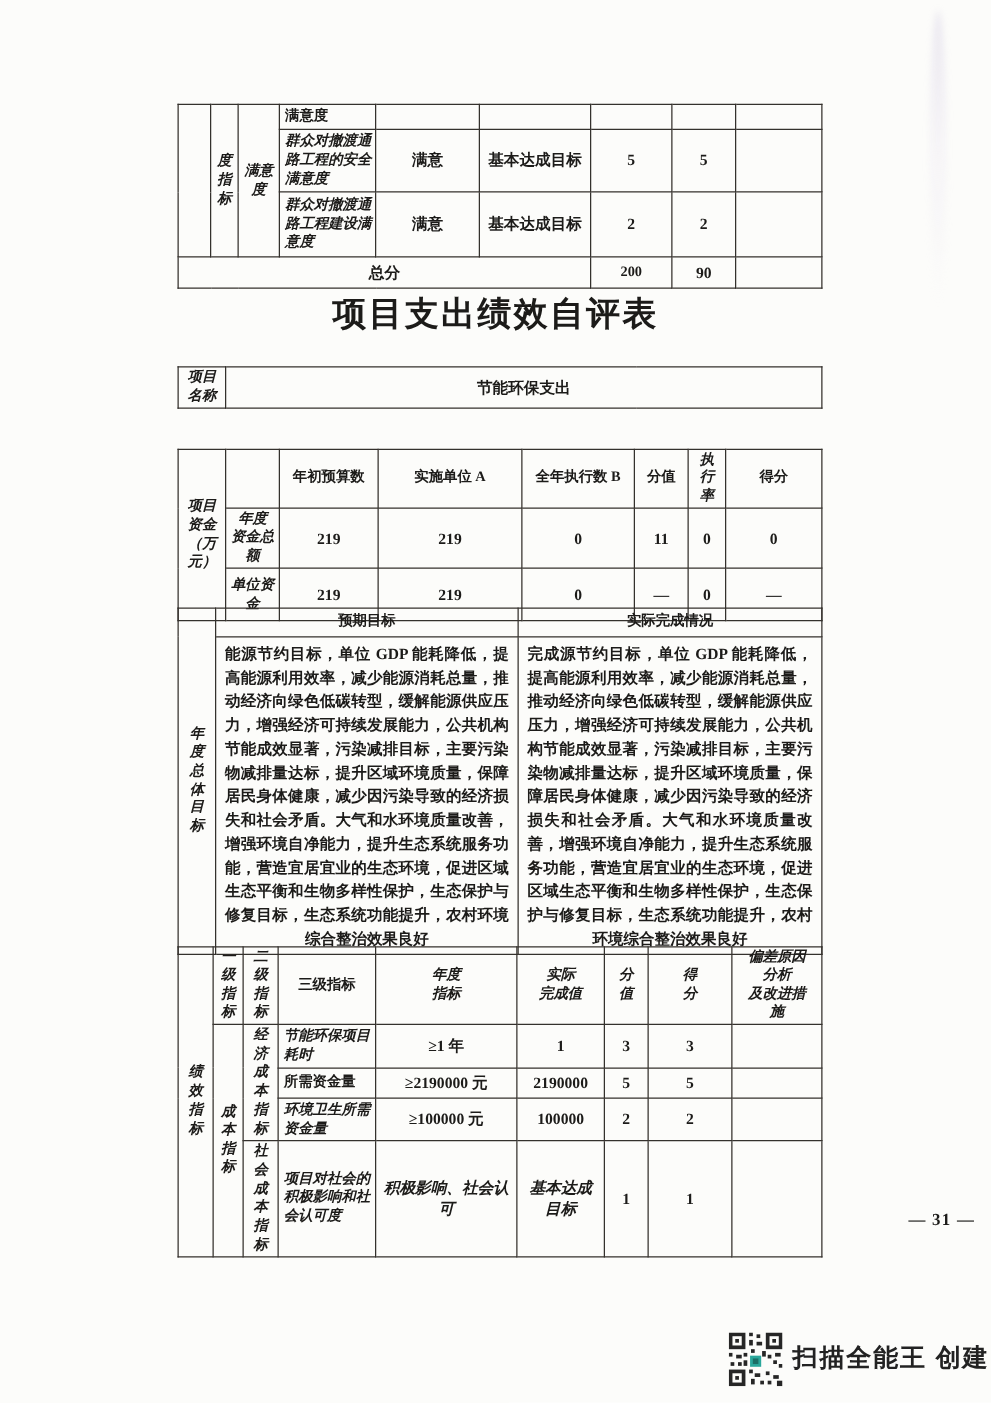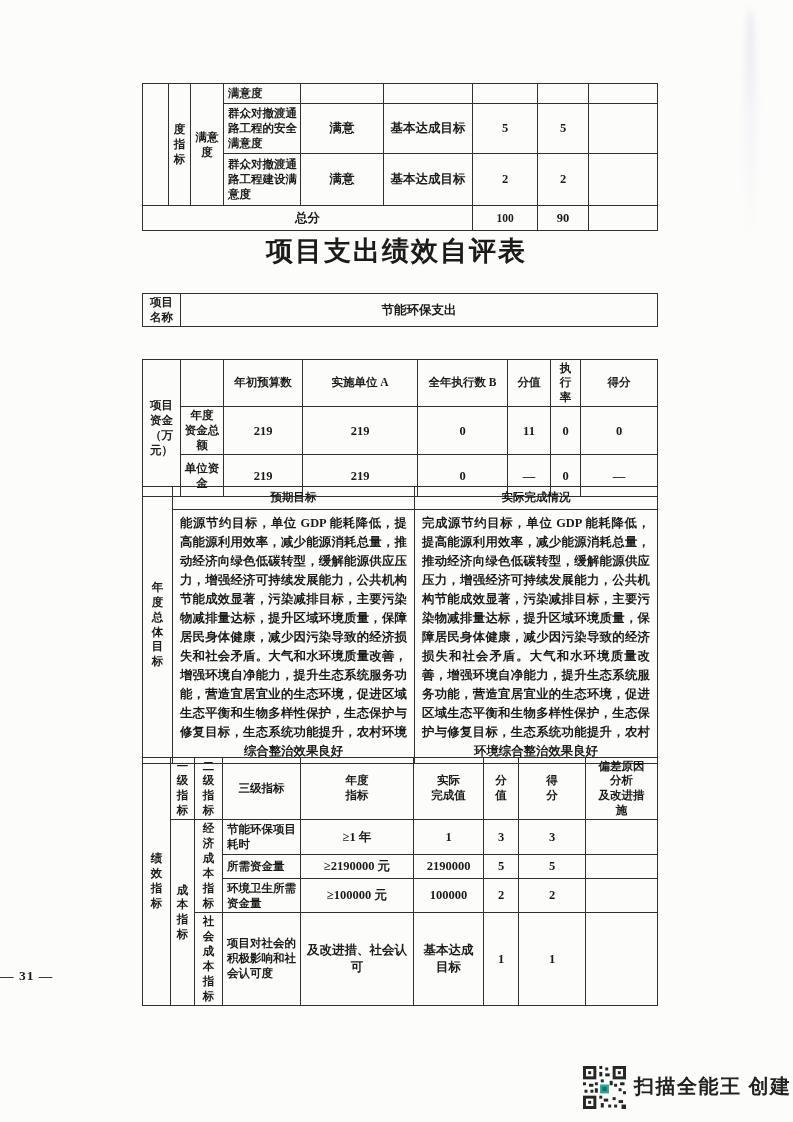"群众对撤渡通" .pre { font-style: none -> italic }
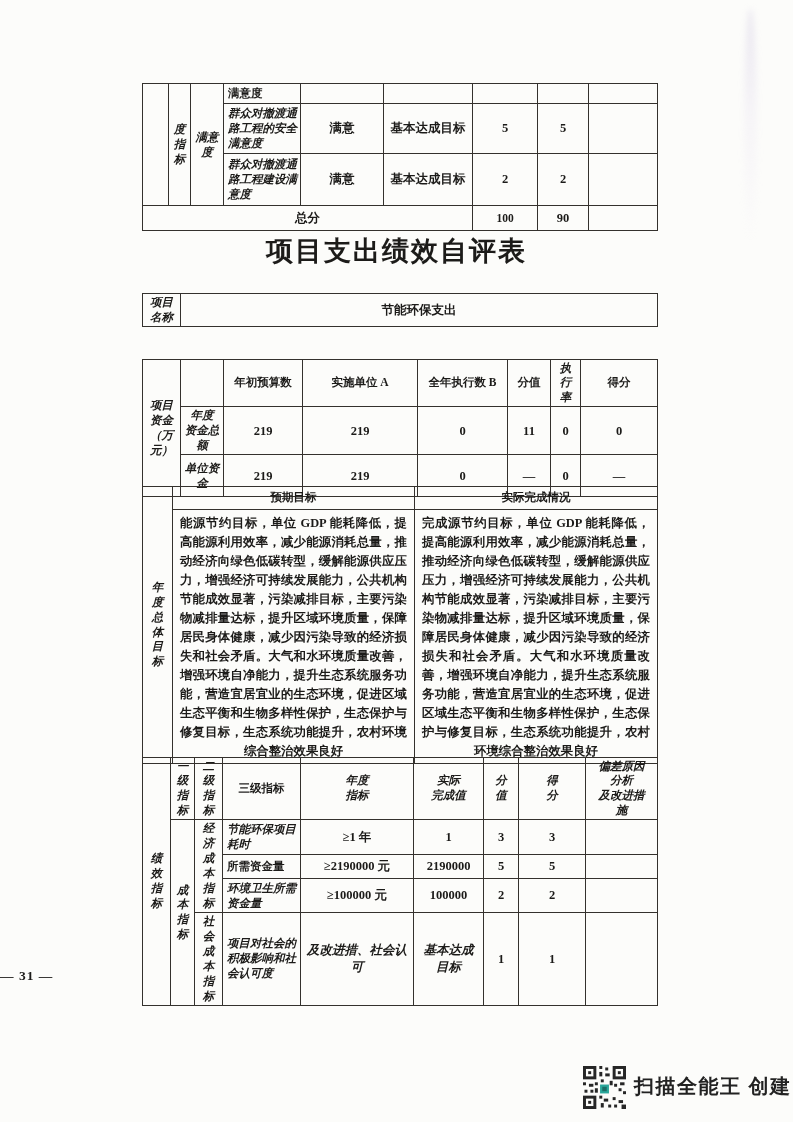"100" td { text: 100 -> 200 }
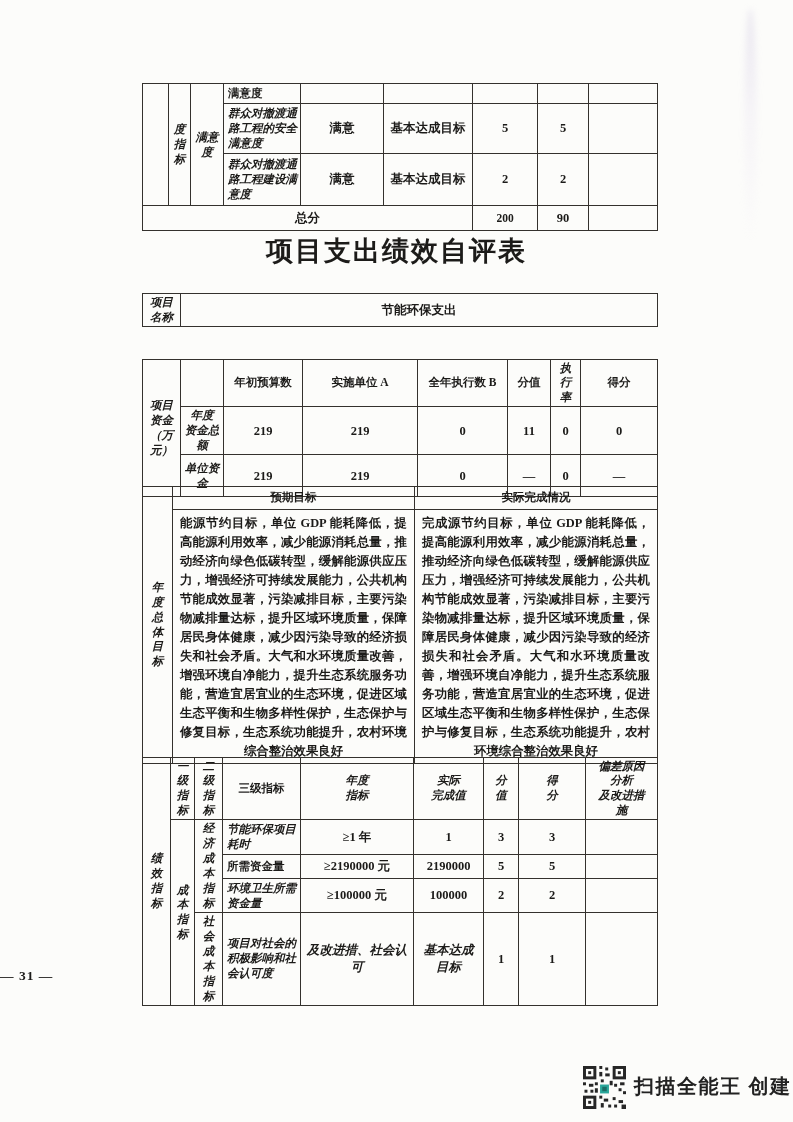"及改进措、社会认" td.mid { text: 及改进措 -> 积极影响 }
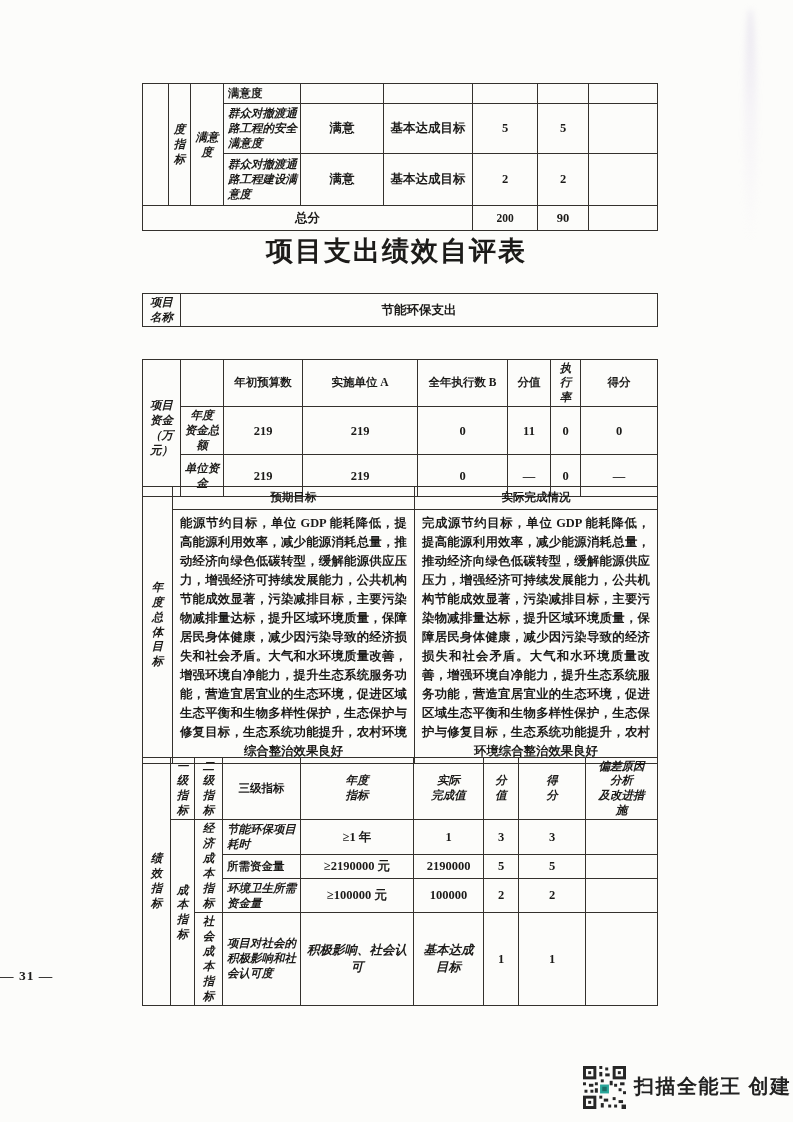"— 31 —" .pageno { text-align: left -> right }
